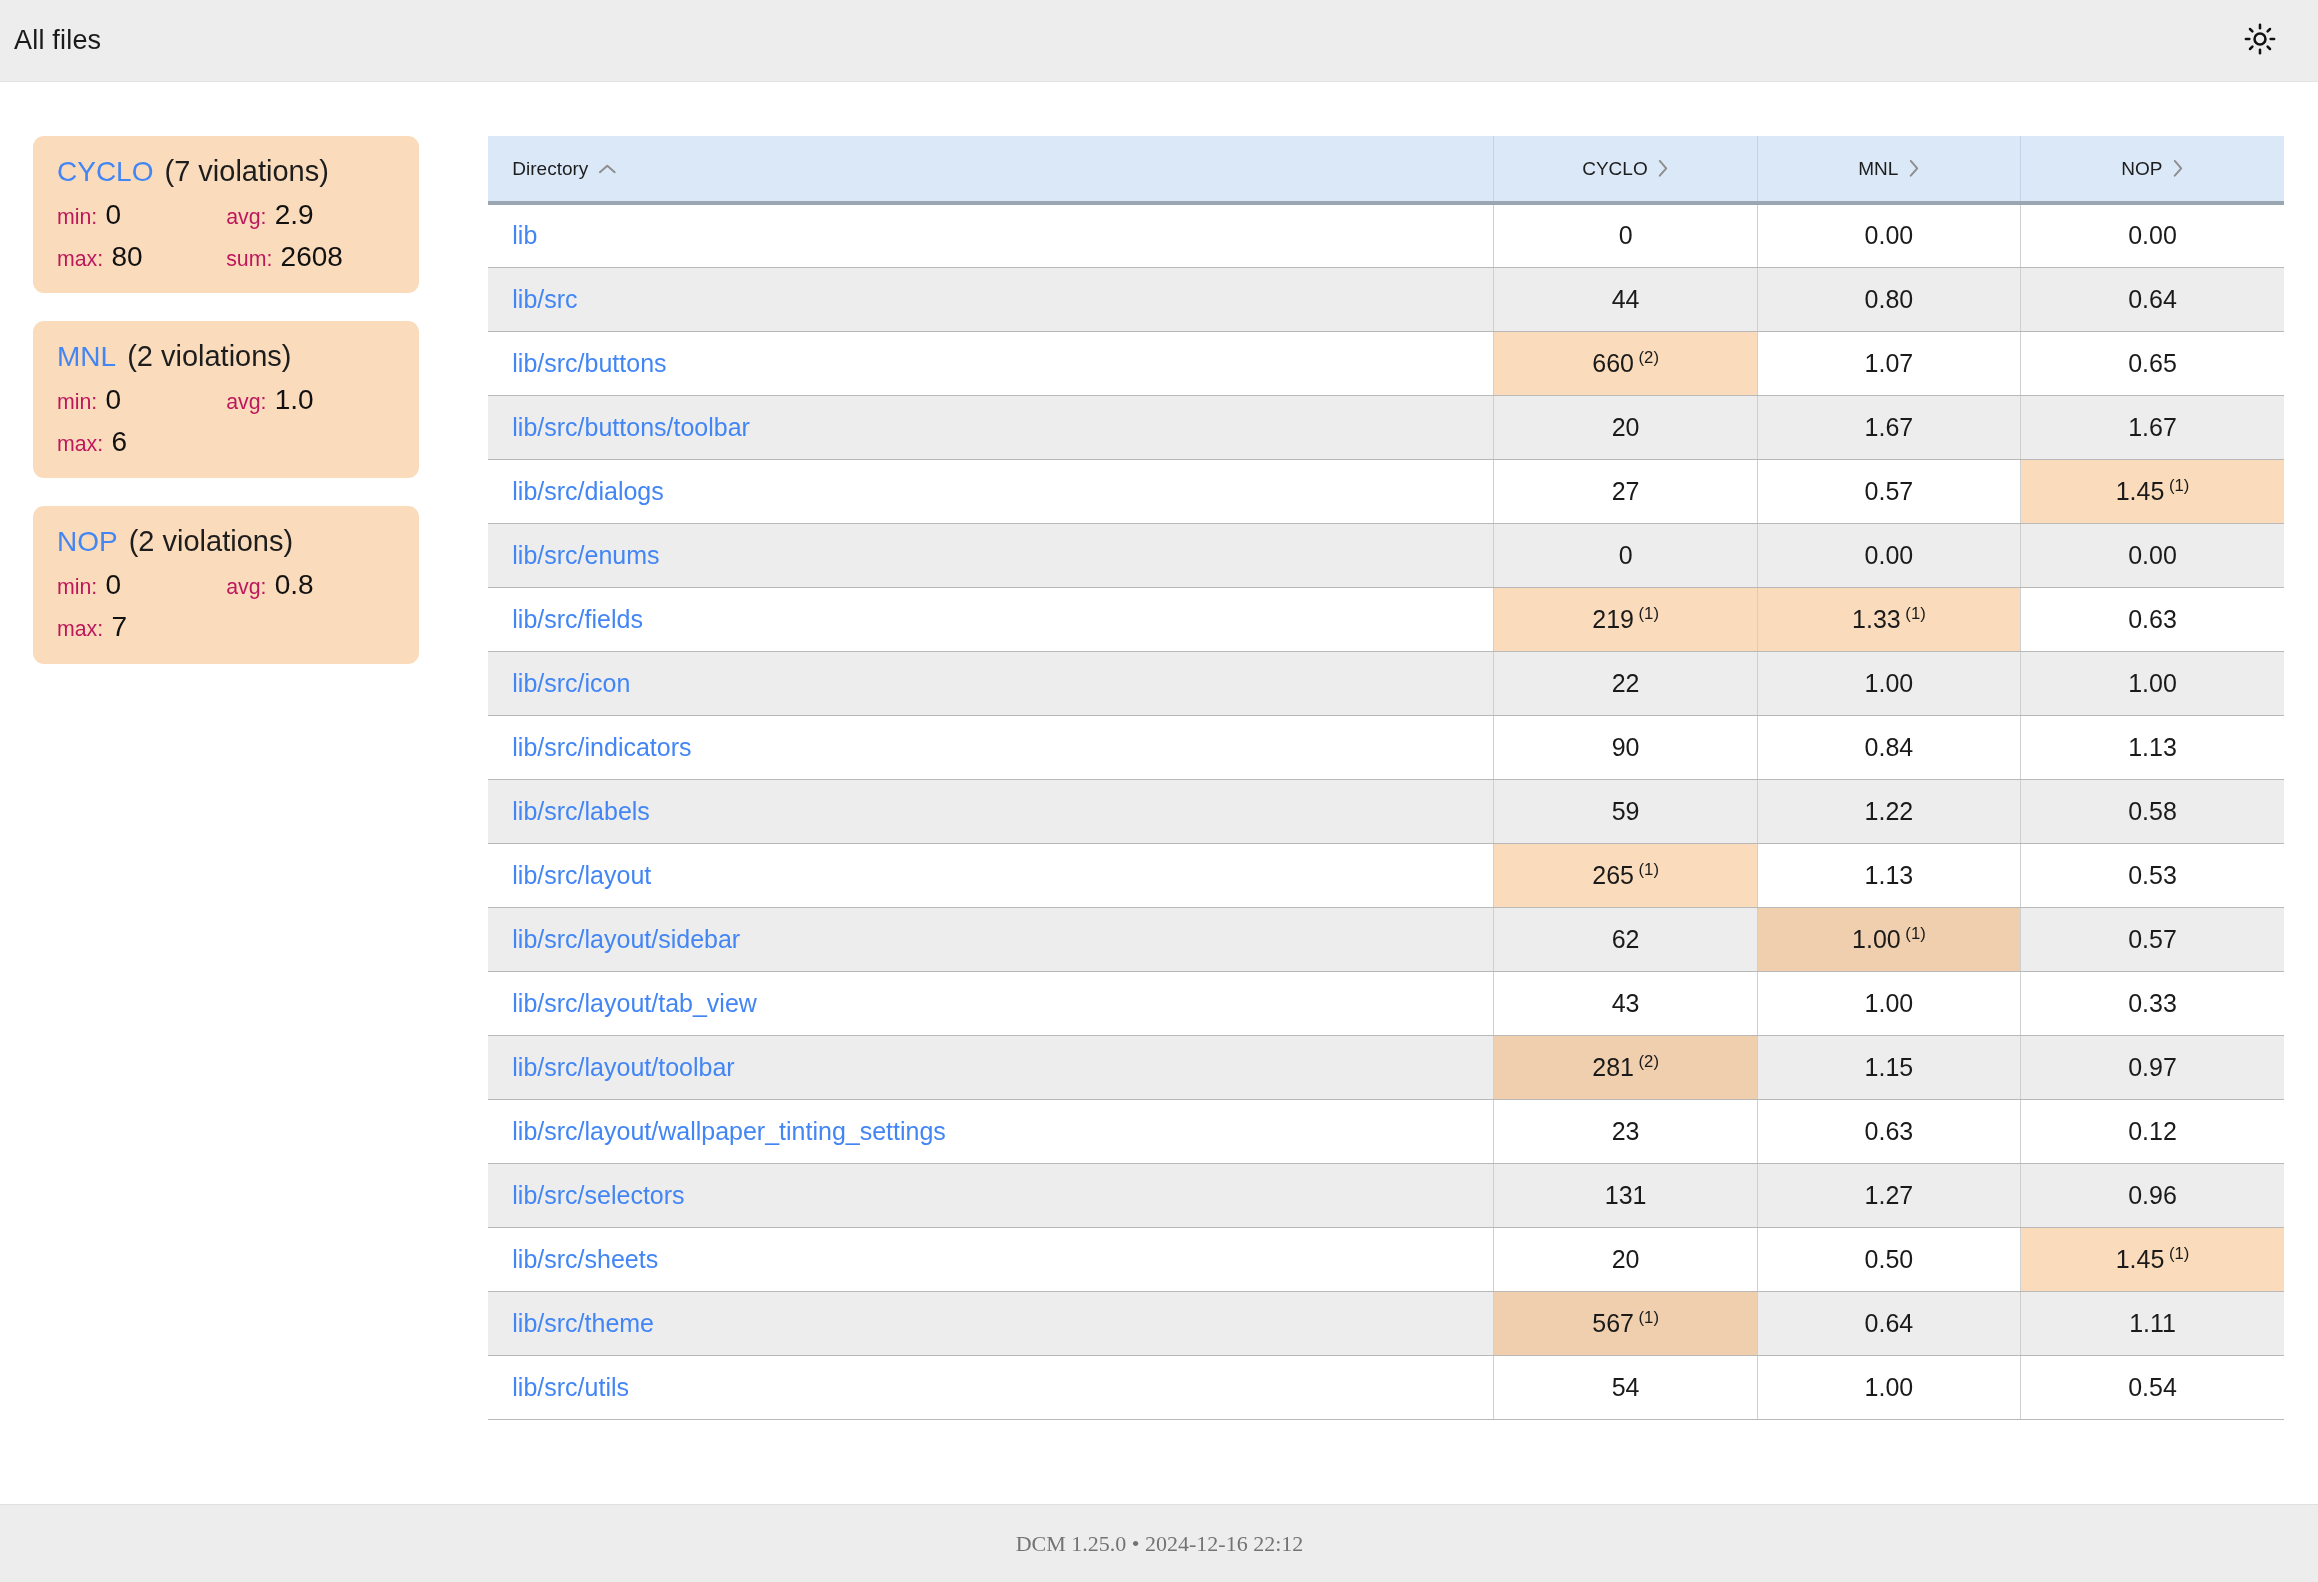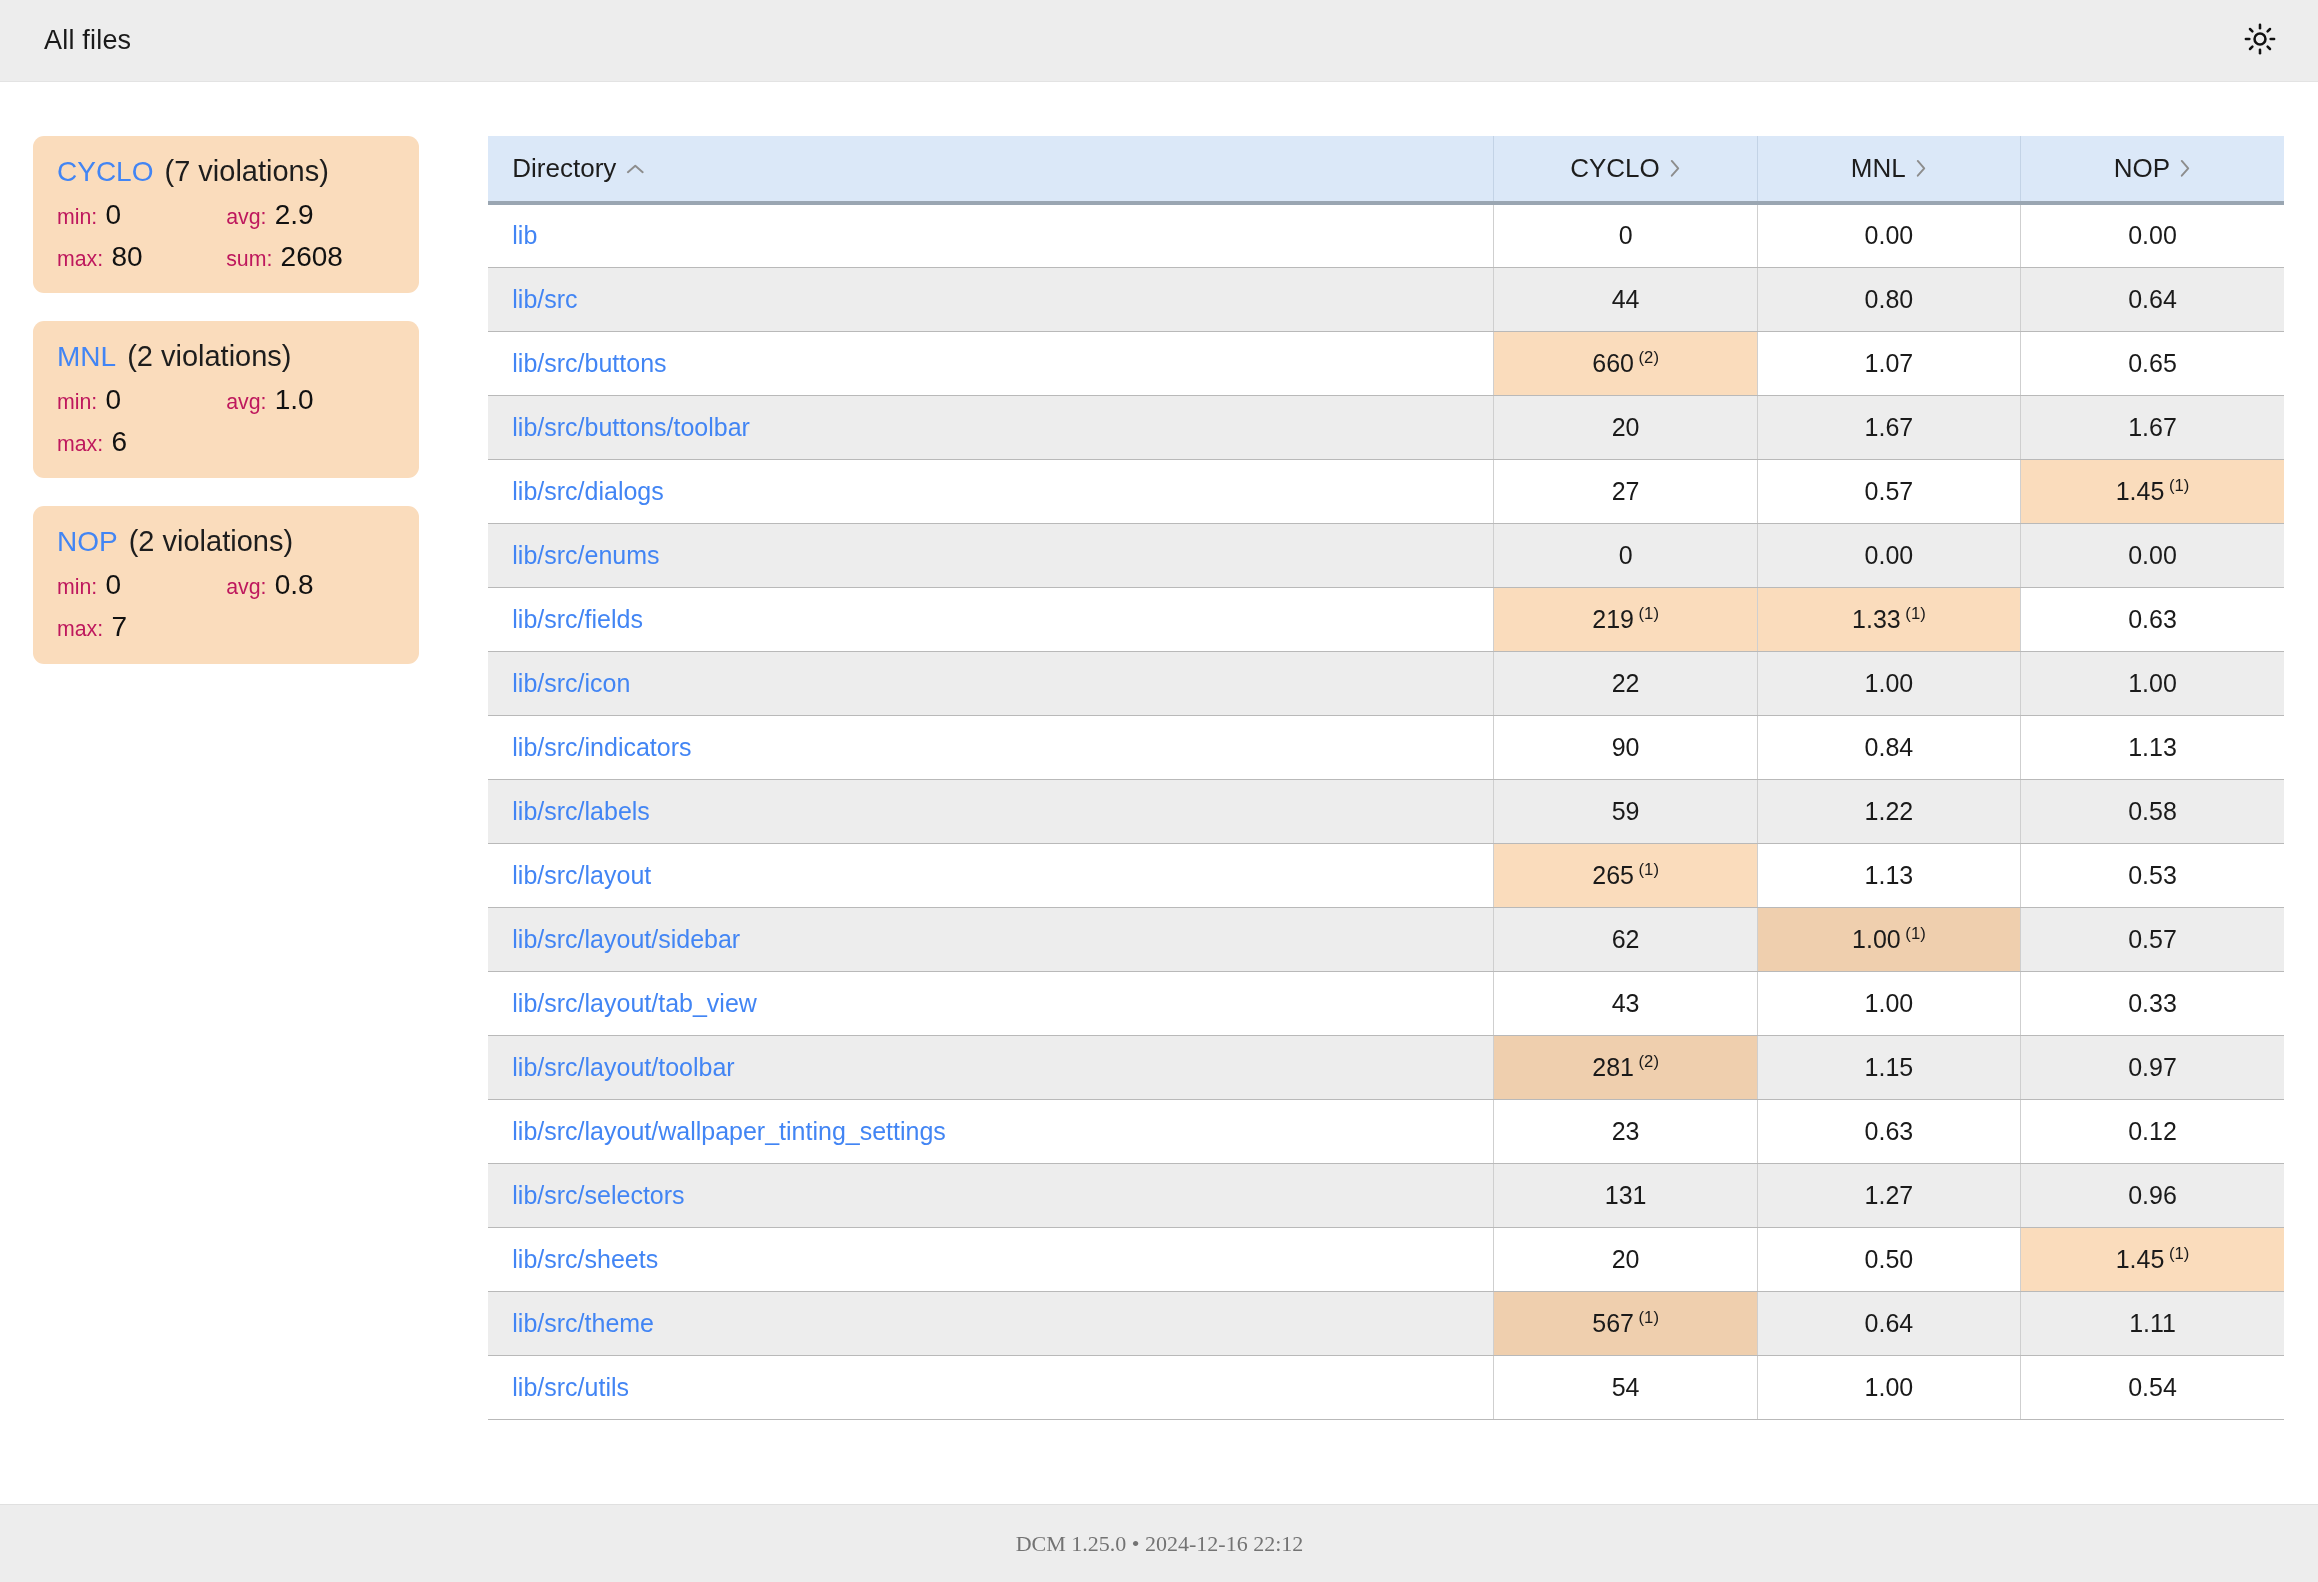"All files" .topbar { padding: 0 35px 0 44px -> 0 35px 0 14px }
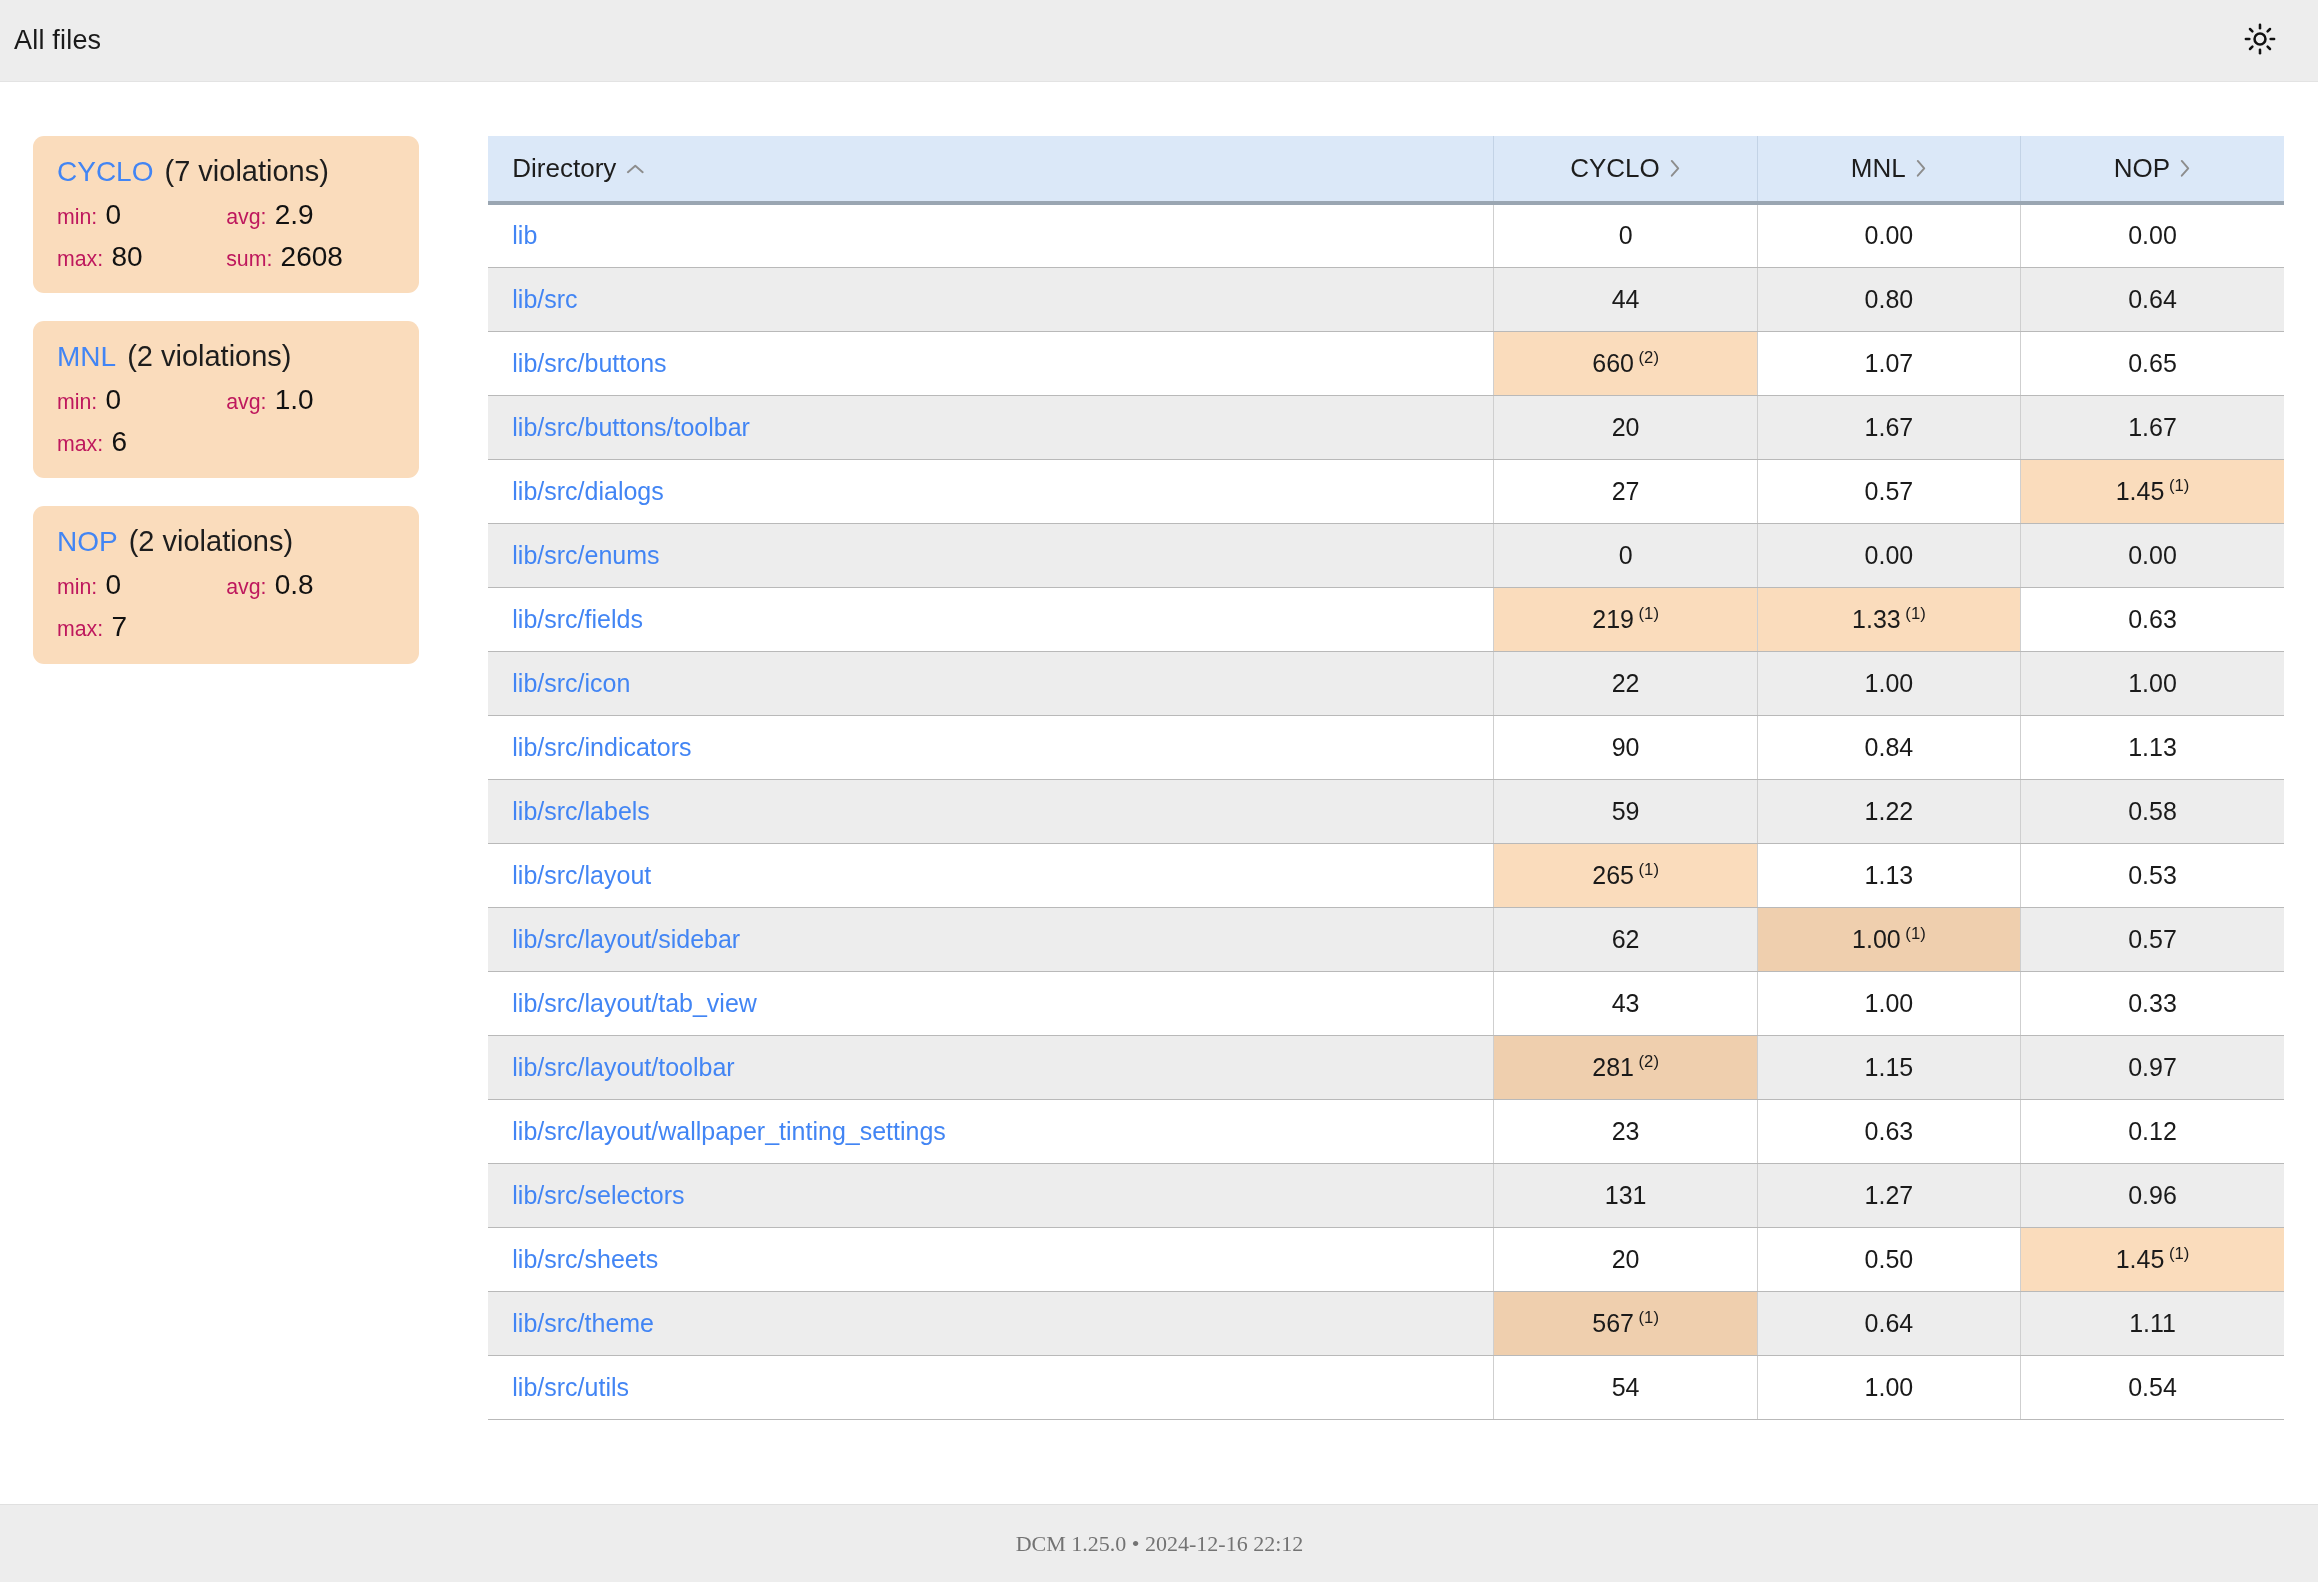"Directory" table.metrics thead th { font-size: 26px -> 19px }
